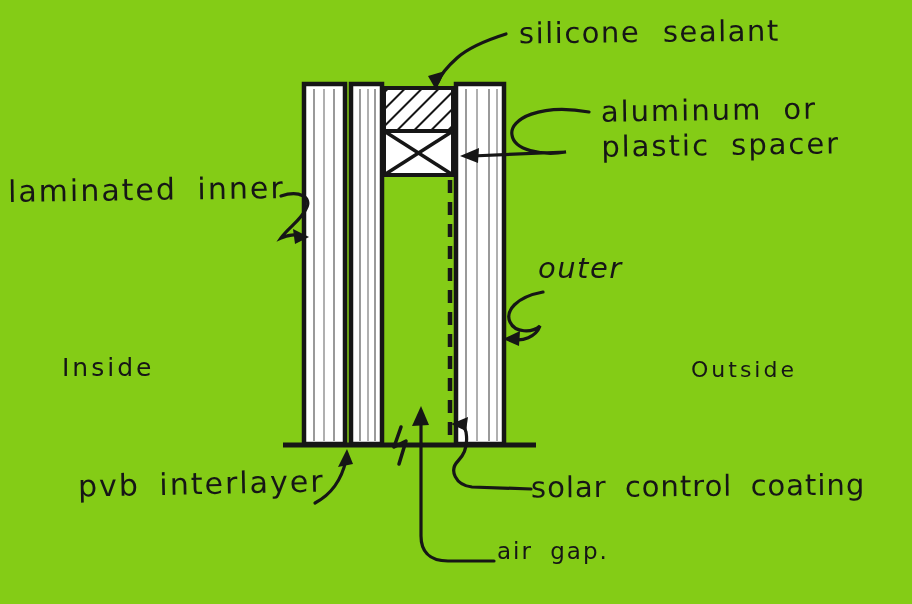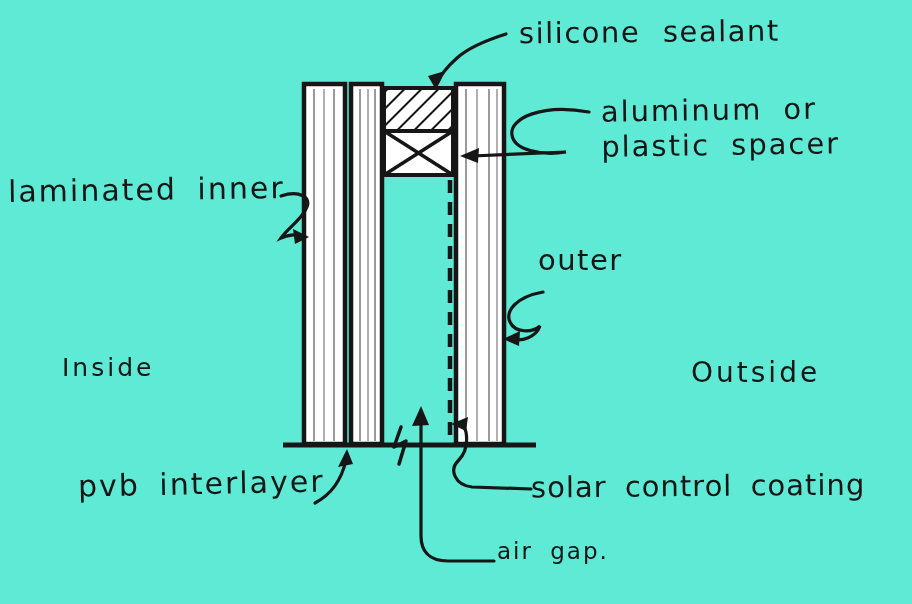"silicone sealant" #canvas { background: #5eead4 -> #84cc16 }
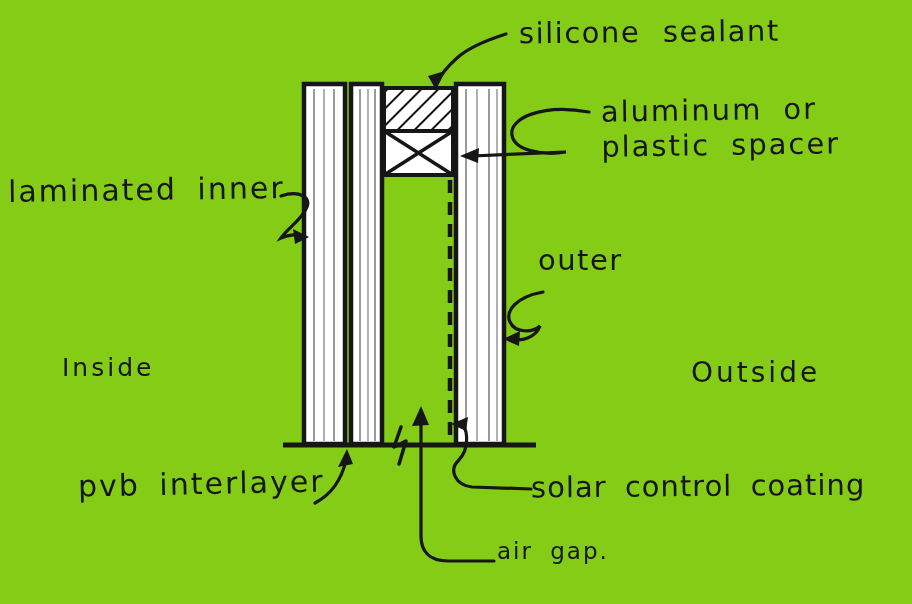"outer" .lbl-monolithic .line2 { font-style: none -> italic; margin-top: 5px -> 13px }
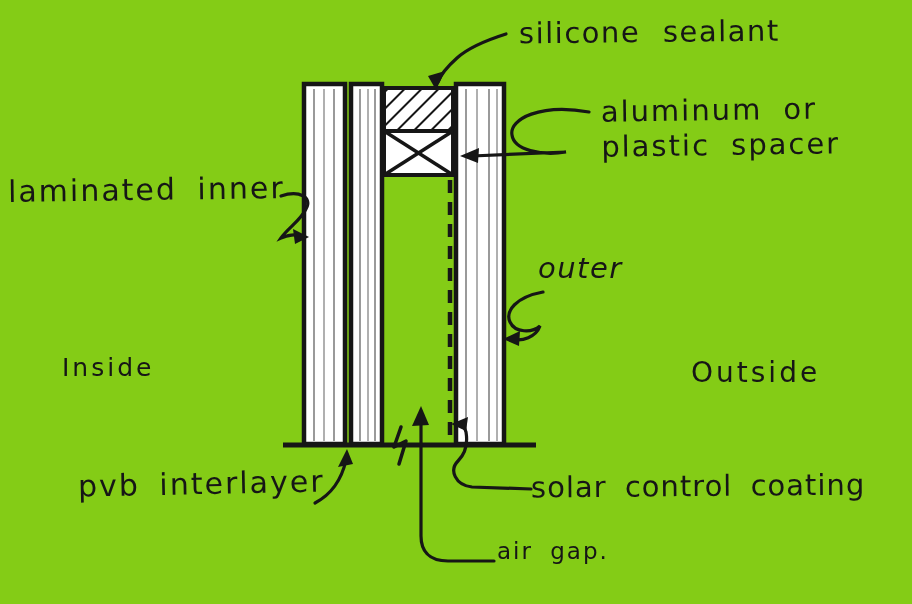"Outside" .lbl-outside { font-size: 28px -> 22px }
